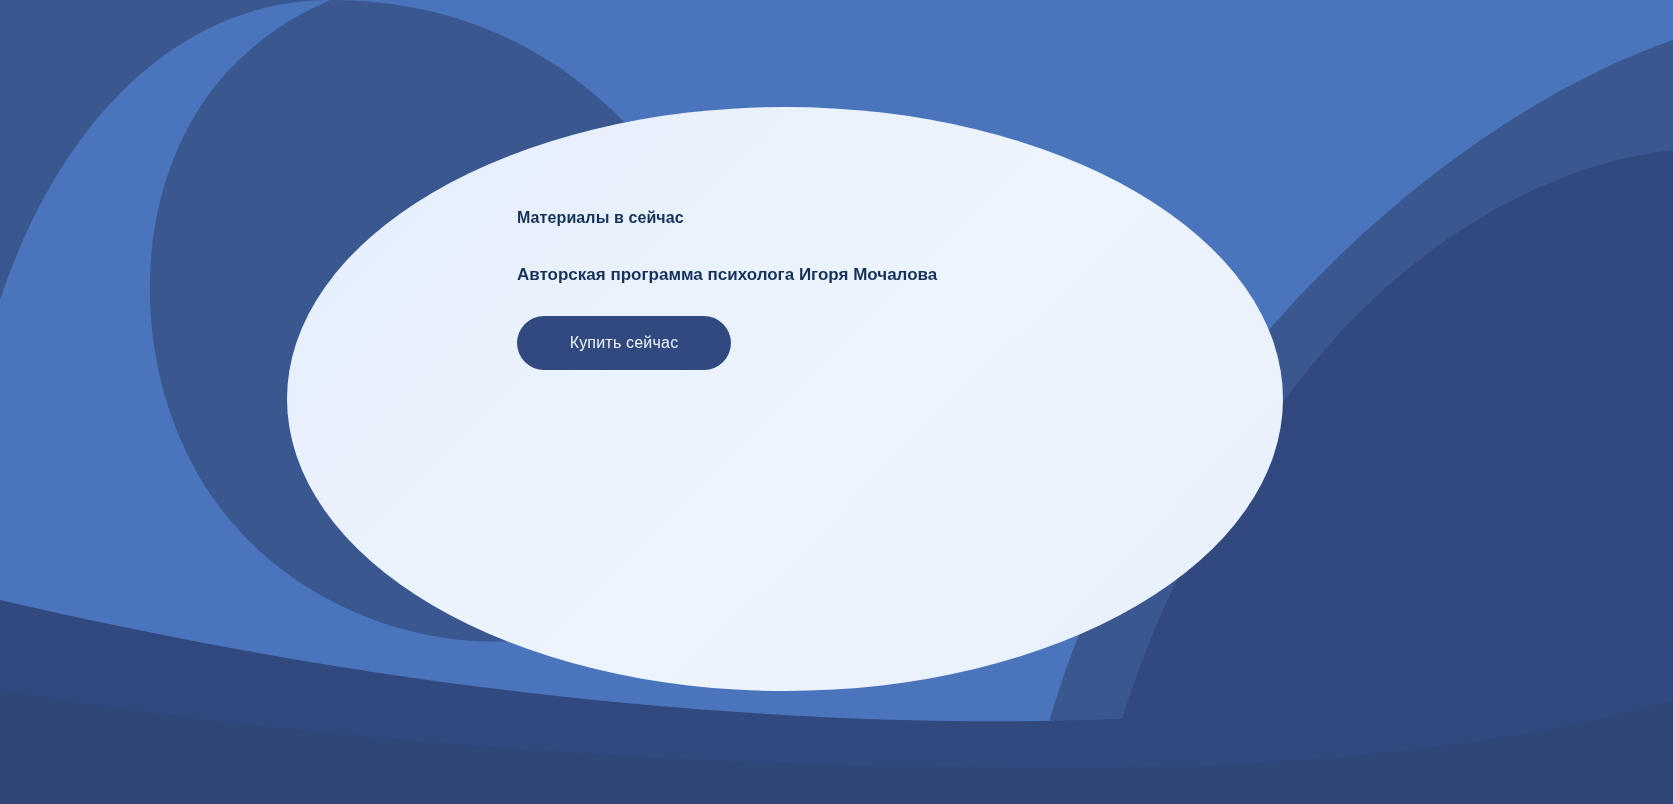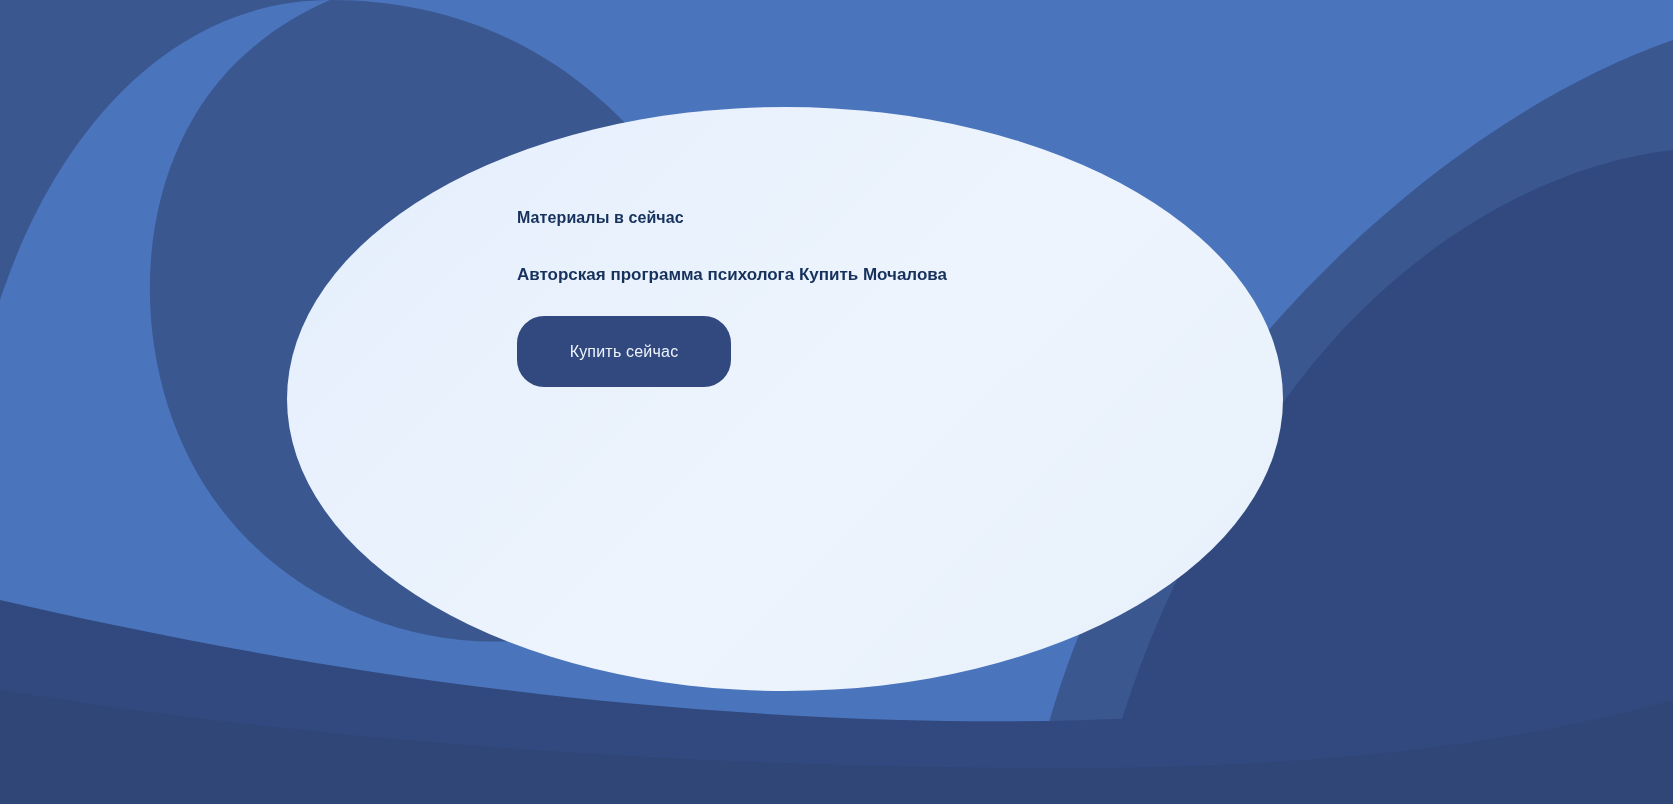"Авторская программа психолога Купить" div { text: Купить -> Игоря }
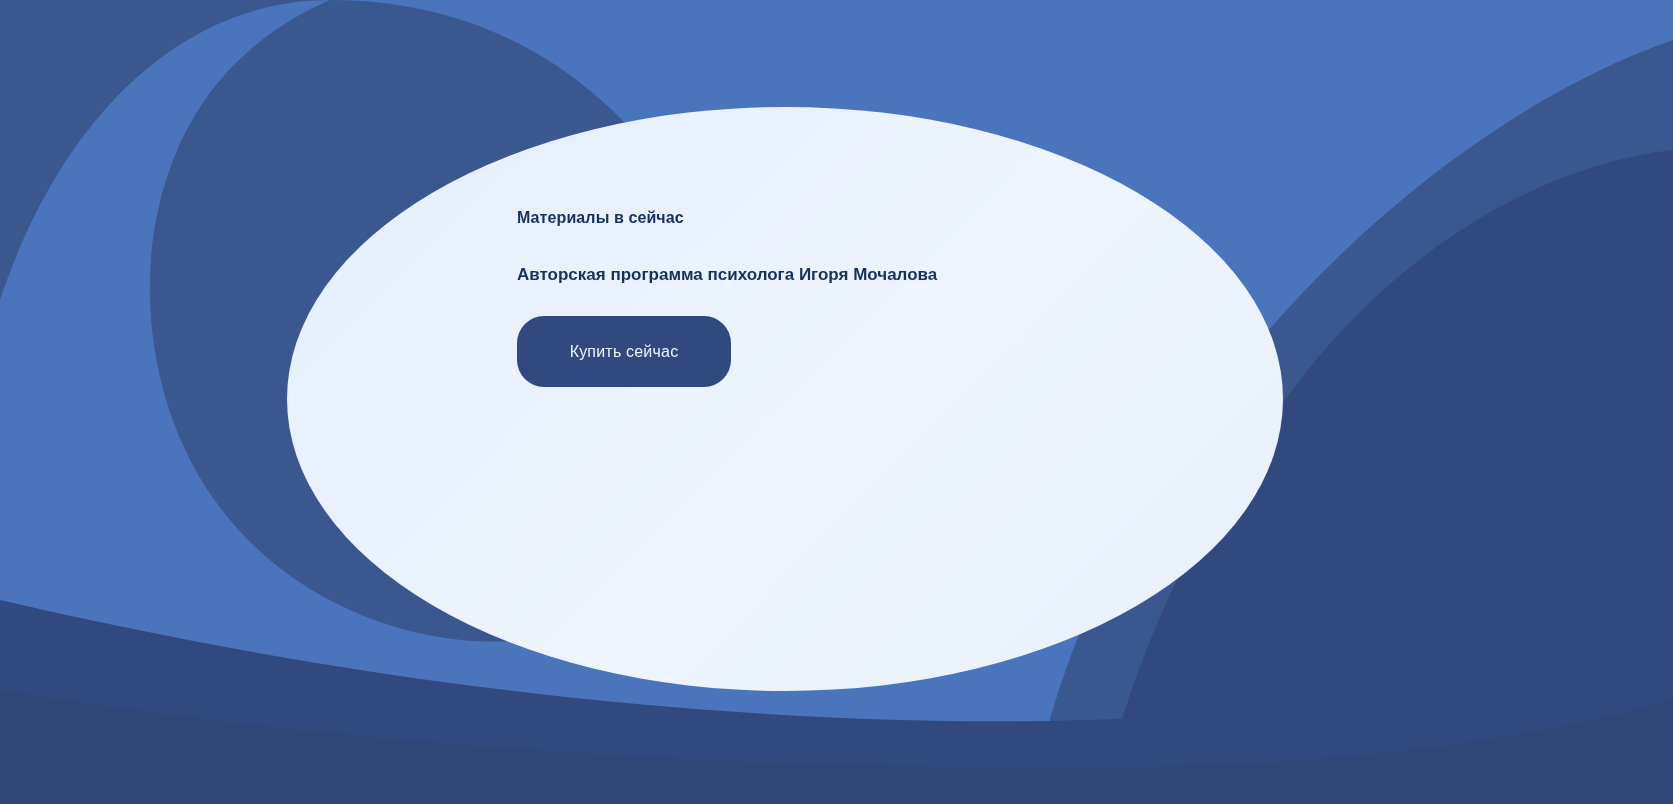"Купить сейчас" #cta-button { height: 71px -> 54px }
